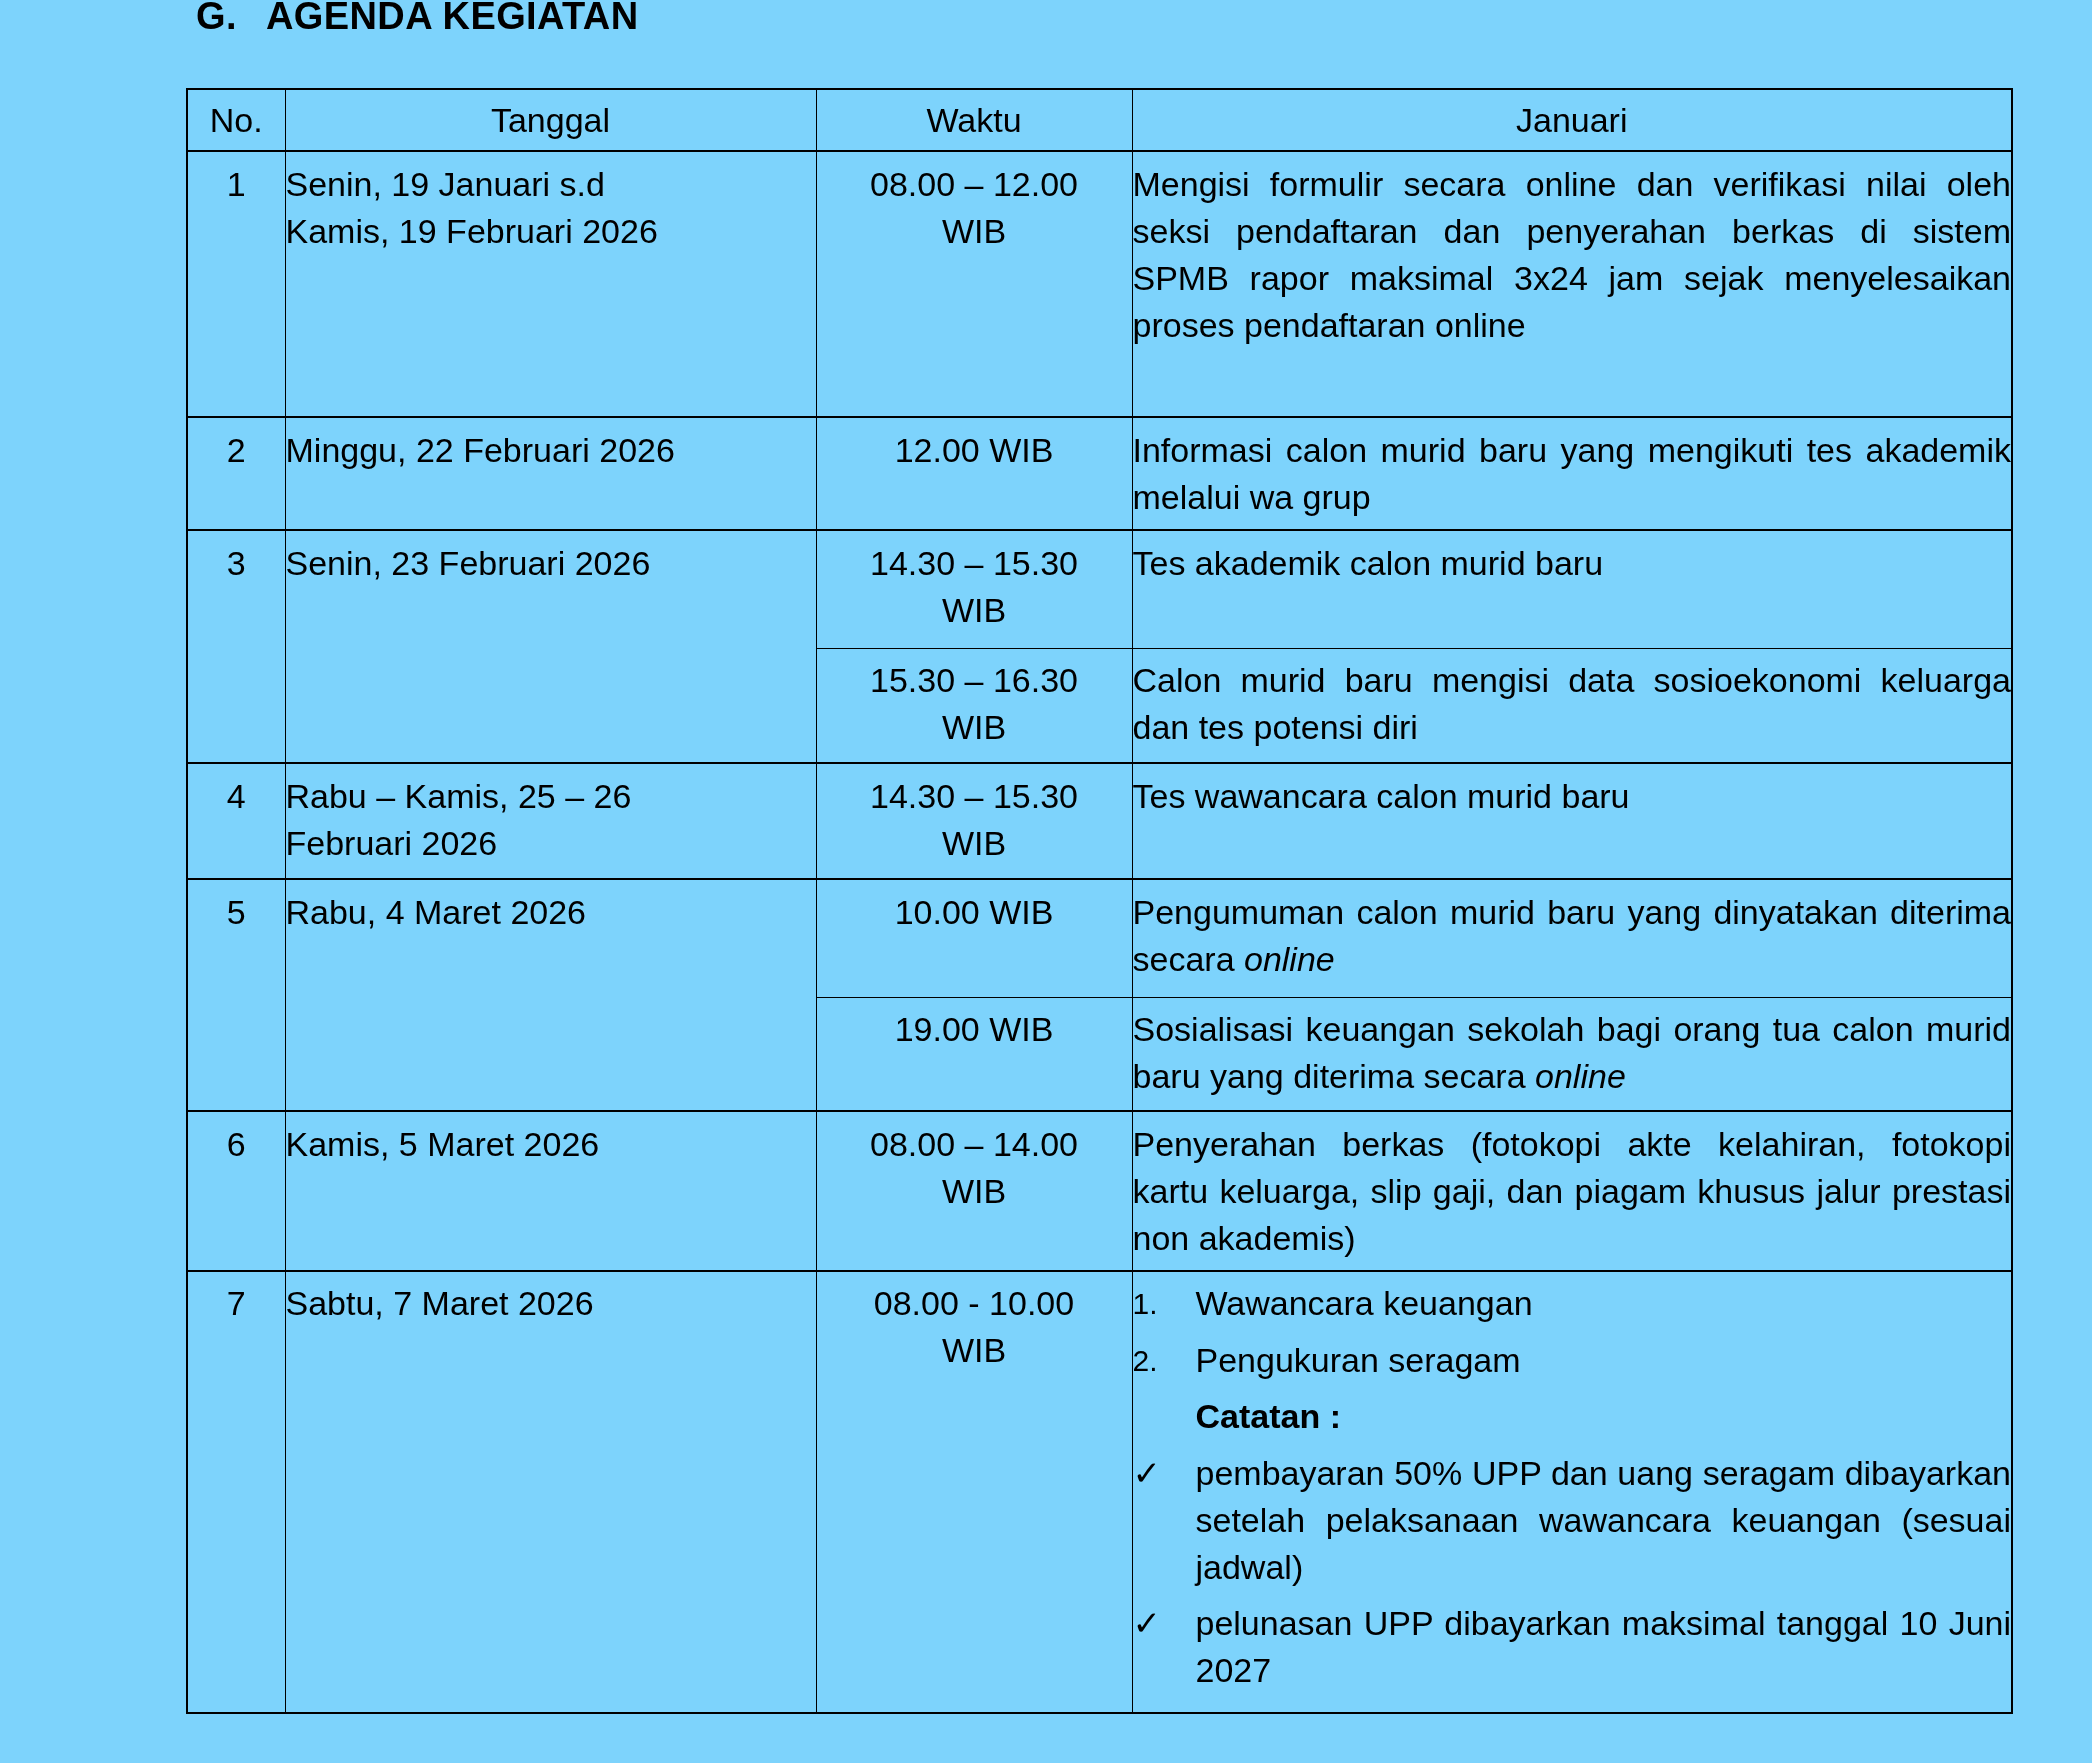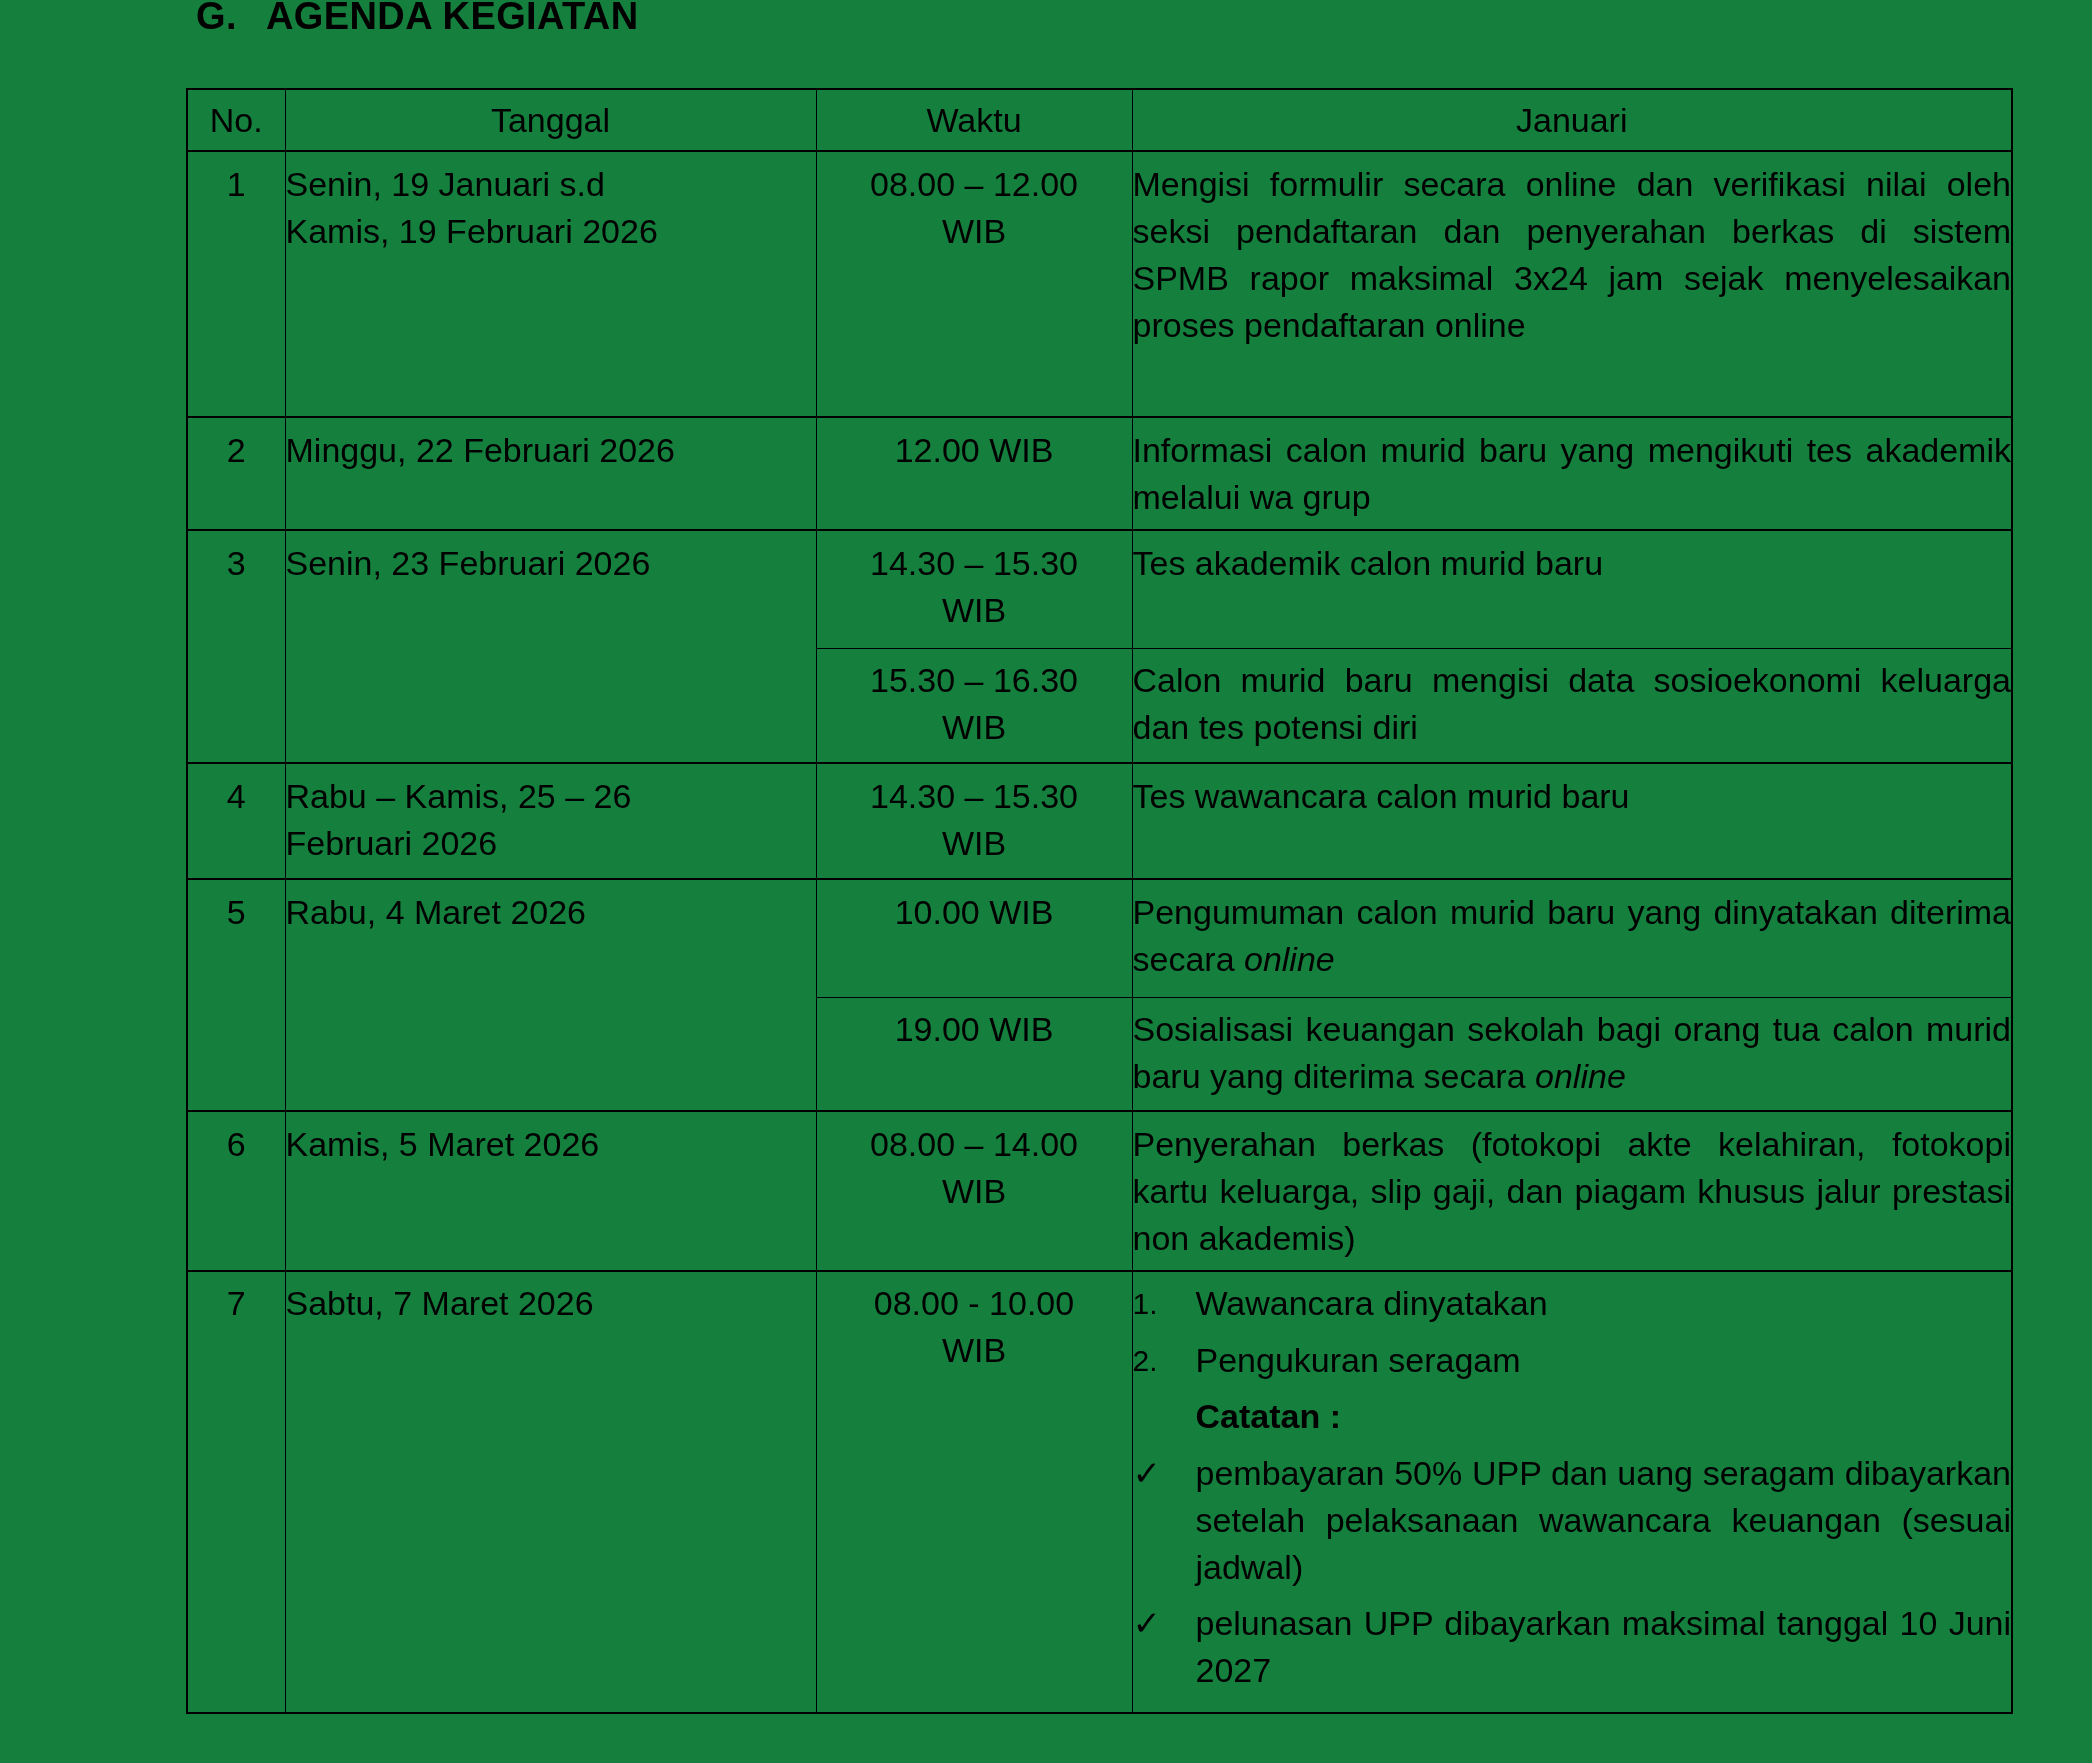"G. AGENDA KEGIATAN" .doc { background: #15803d -> #7dd3fc }
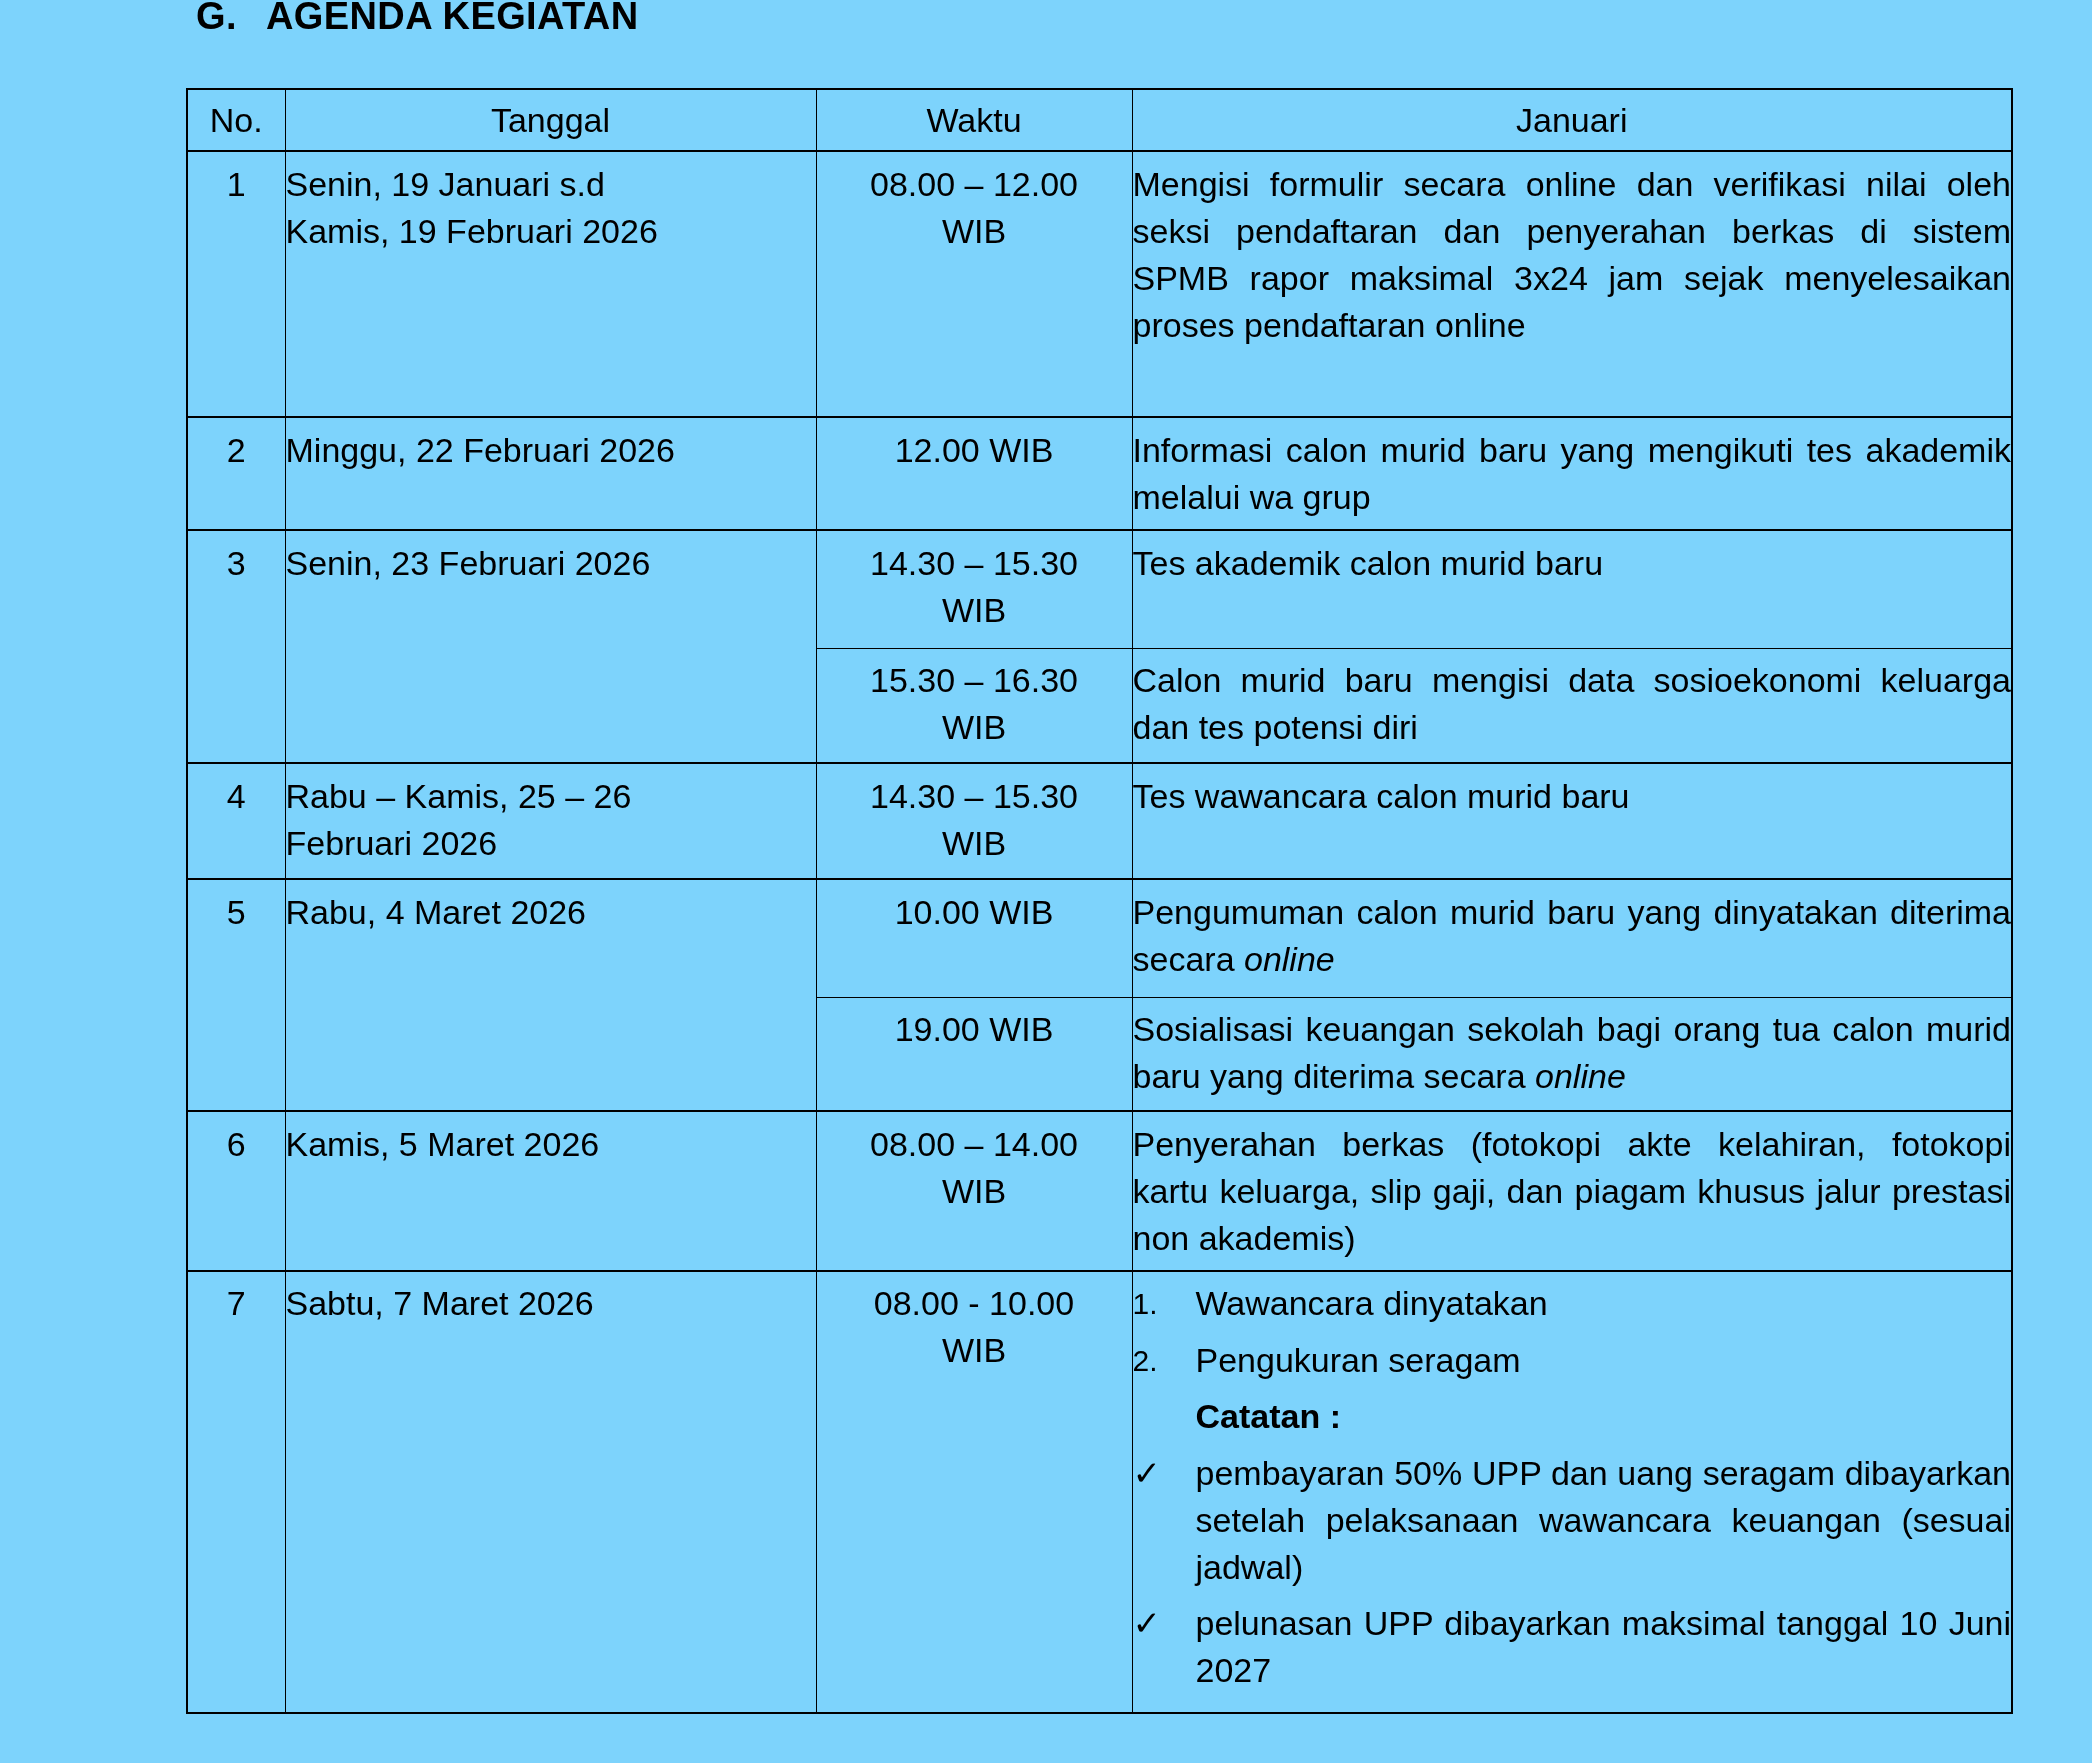"Wawancara dinyatakan" span.li-text { text: dinyatakan -> keuangan }
